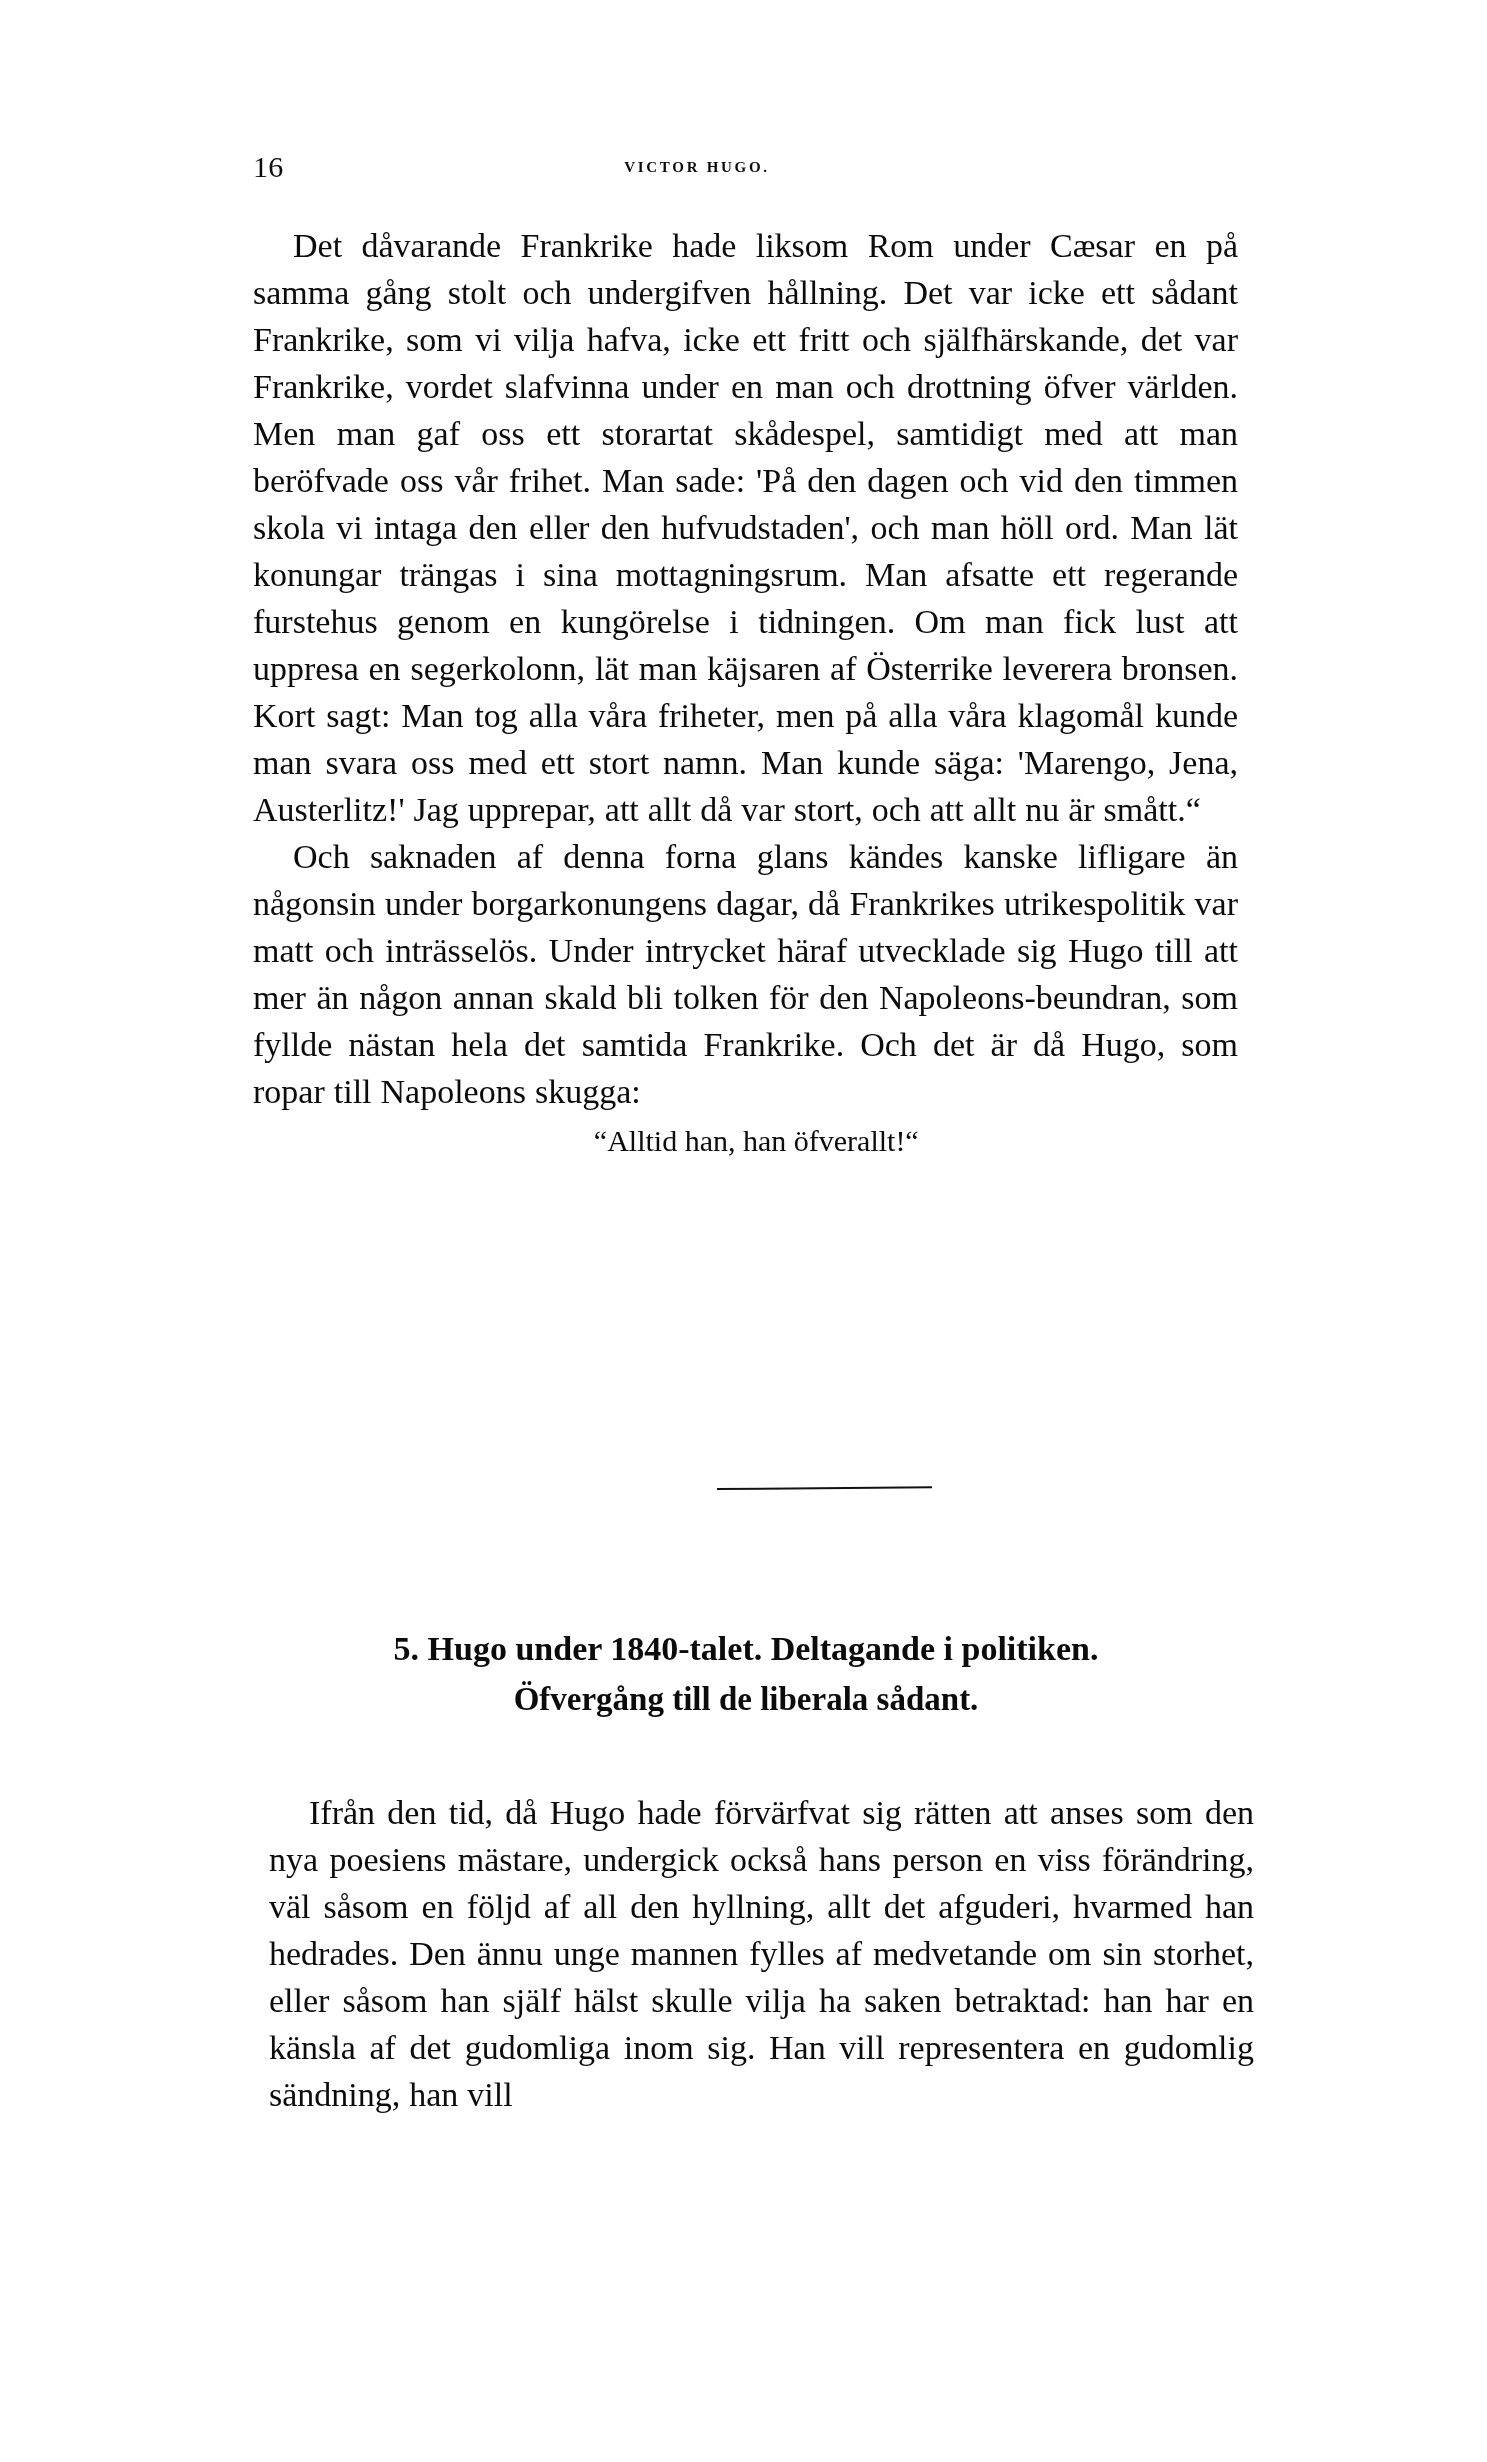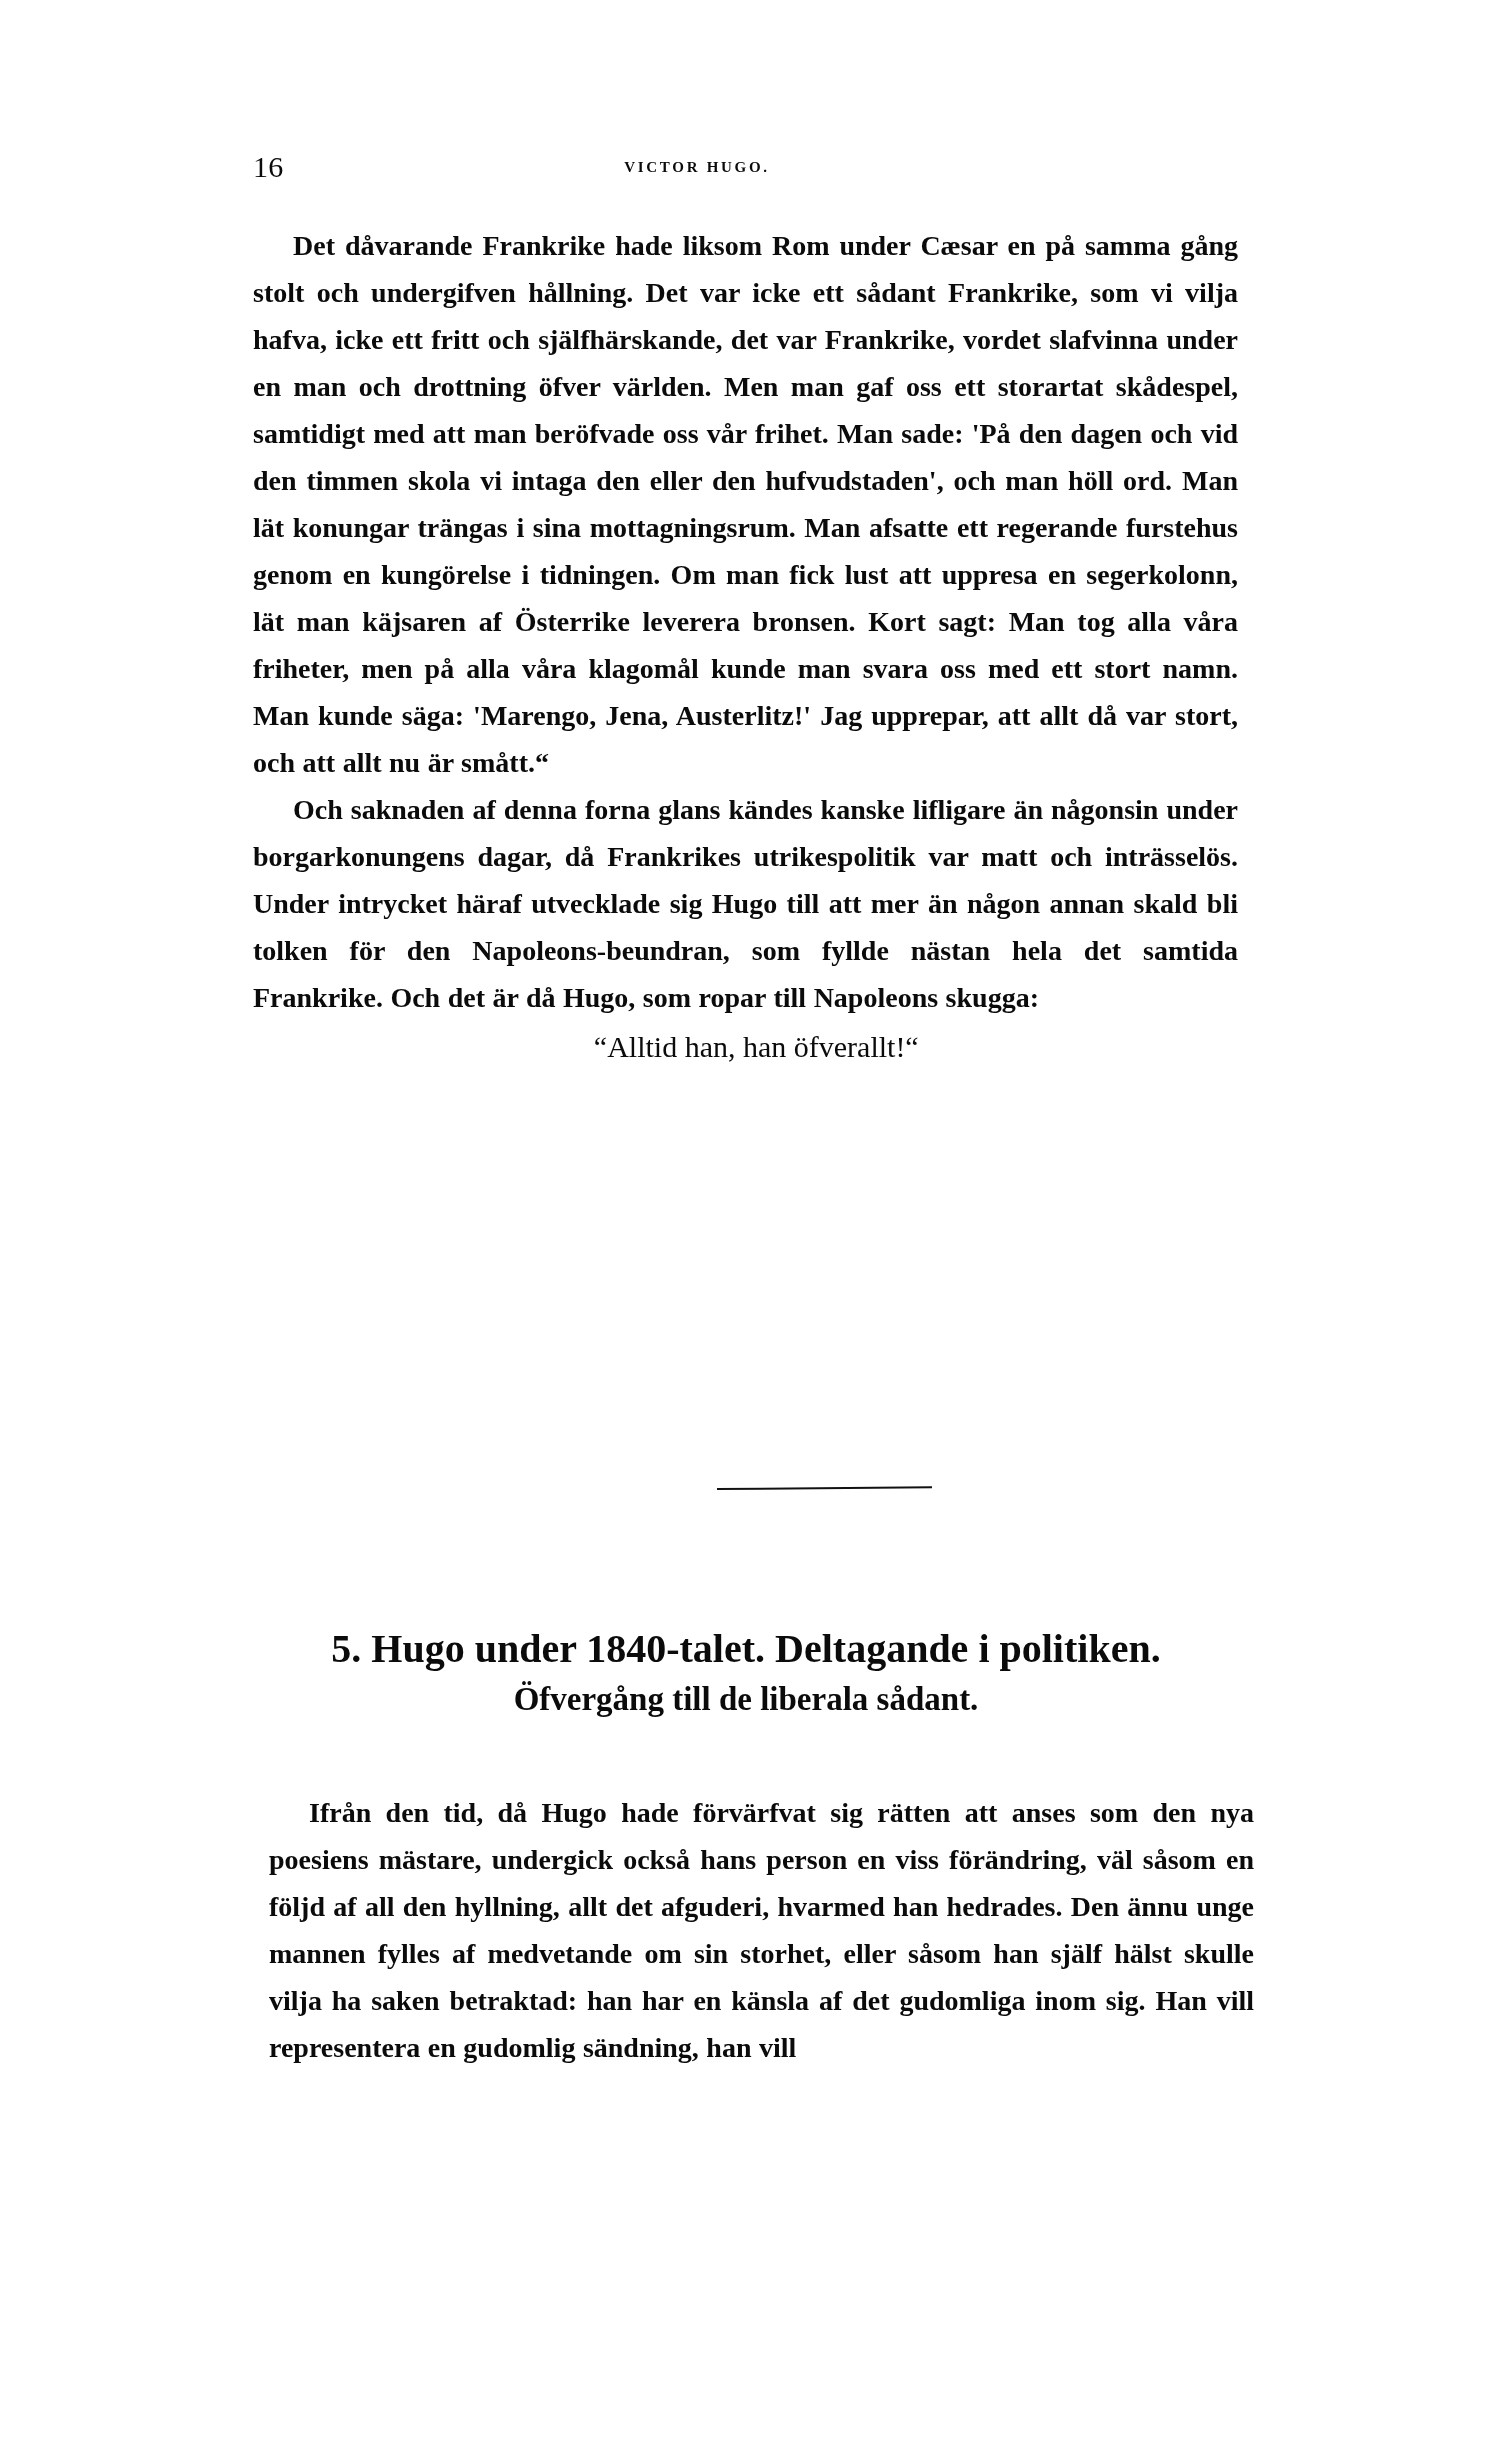"Det dåvarande Frankrike hade liksom" p.body { font-size: 28px -> 34px; font-weight: 700 -> 400 }
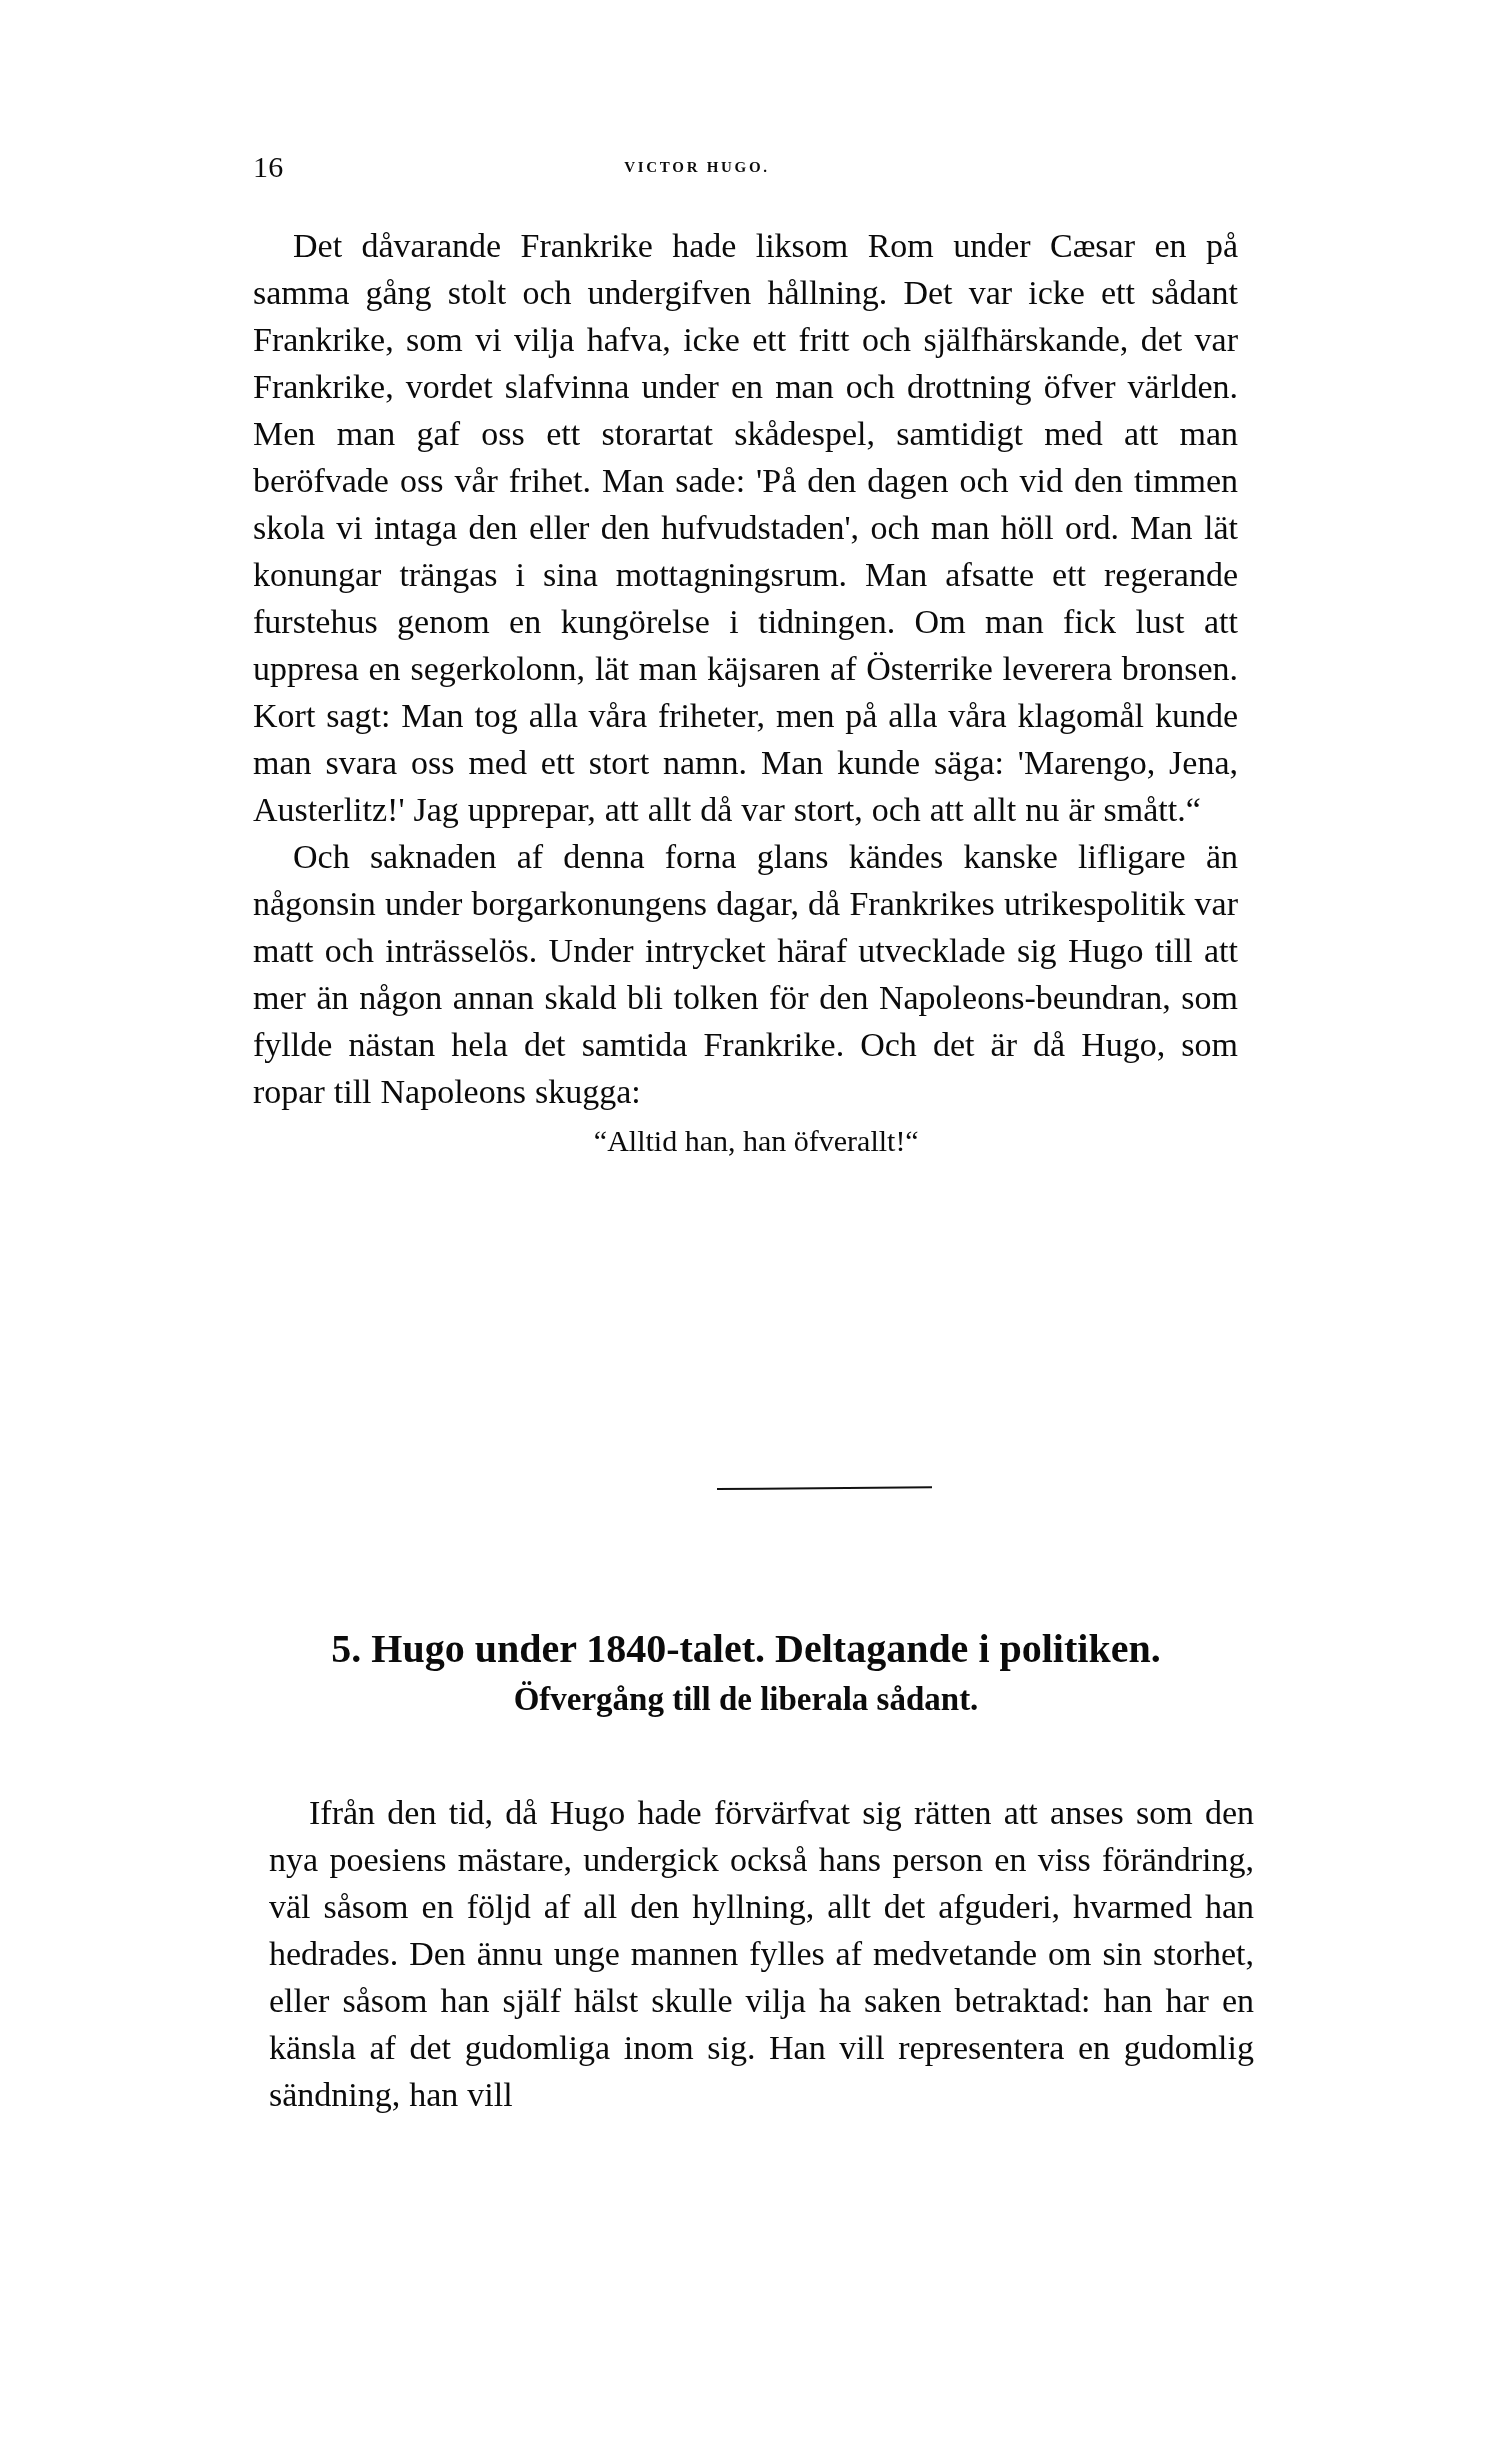"5. Hugo under 1840-talet. Deltagande" .section-heading .h-line { font-size: 40px -> 34px }
